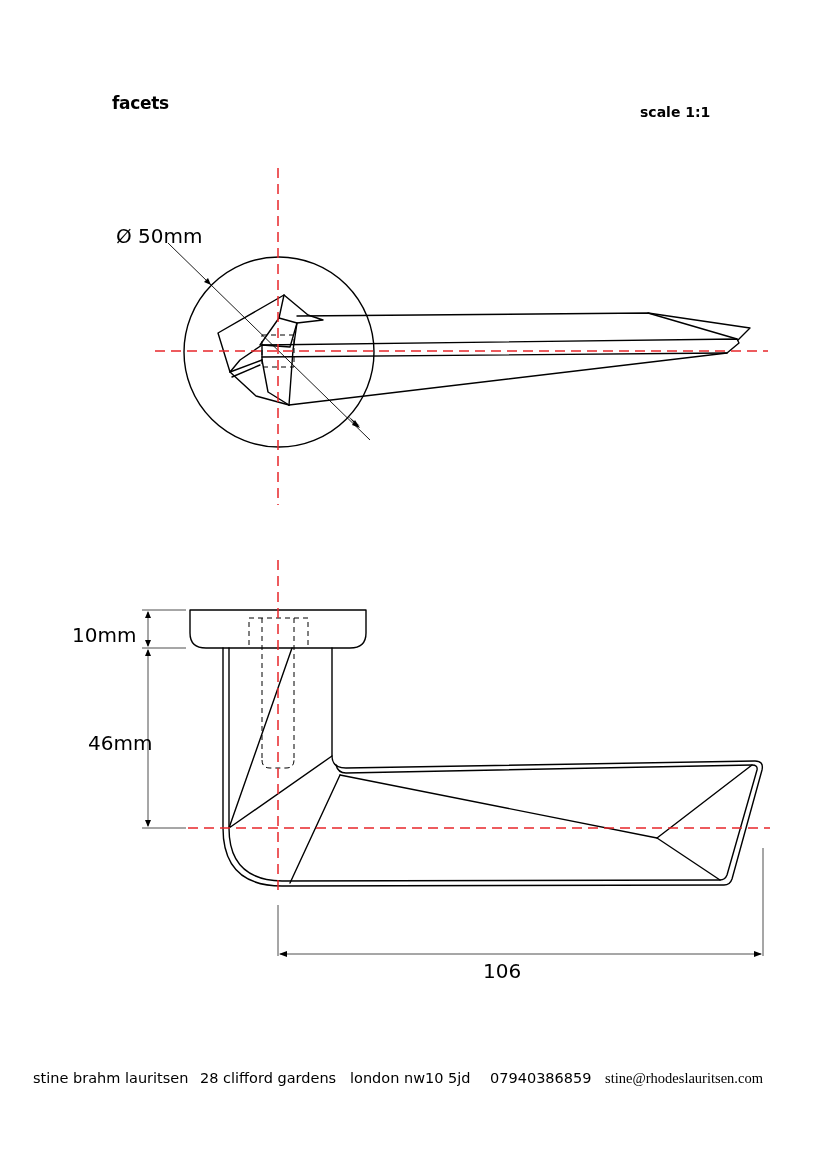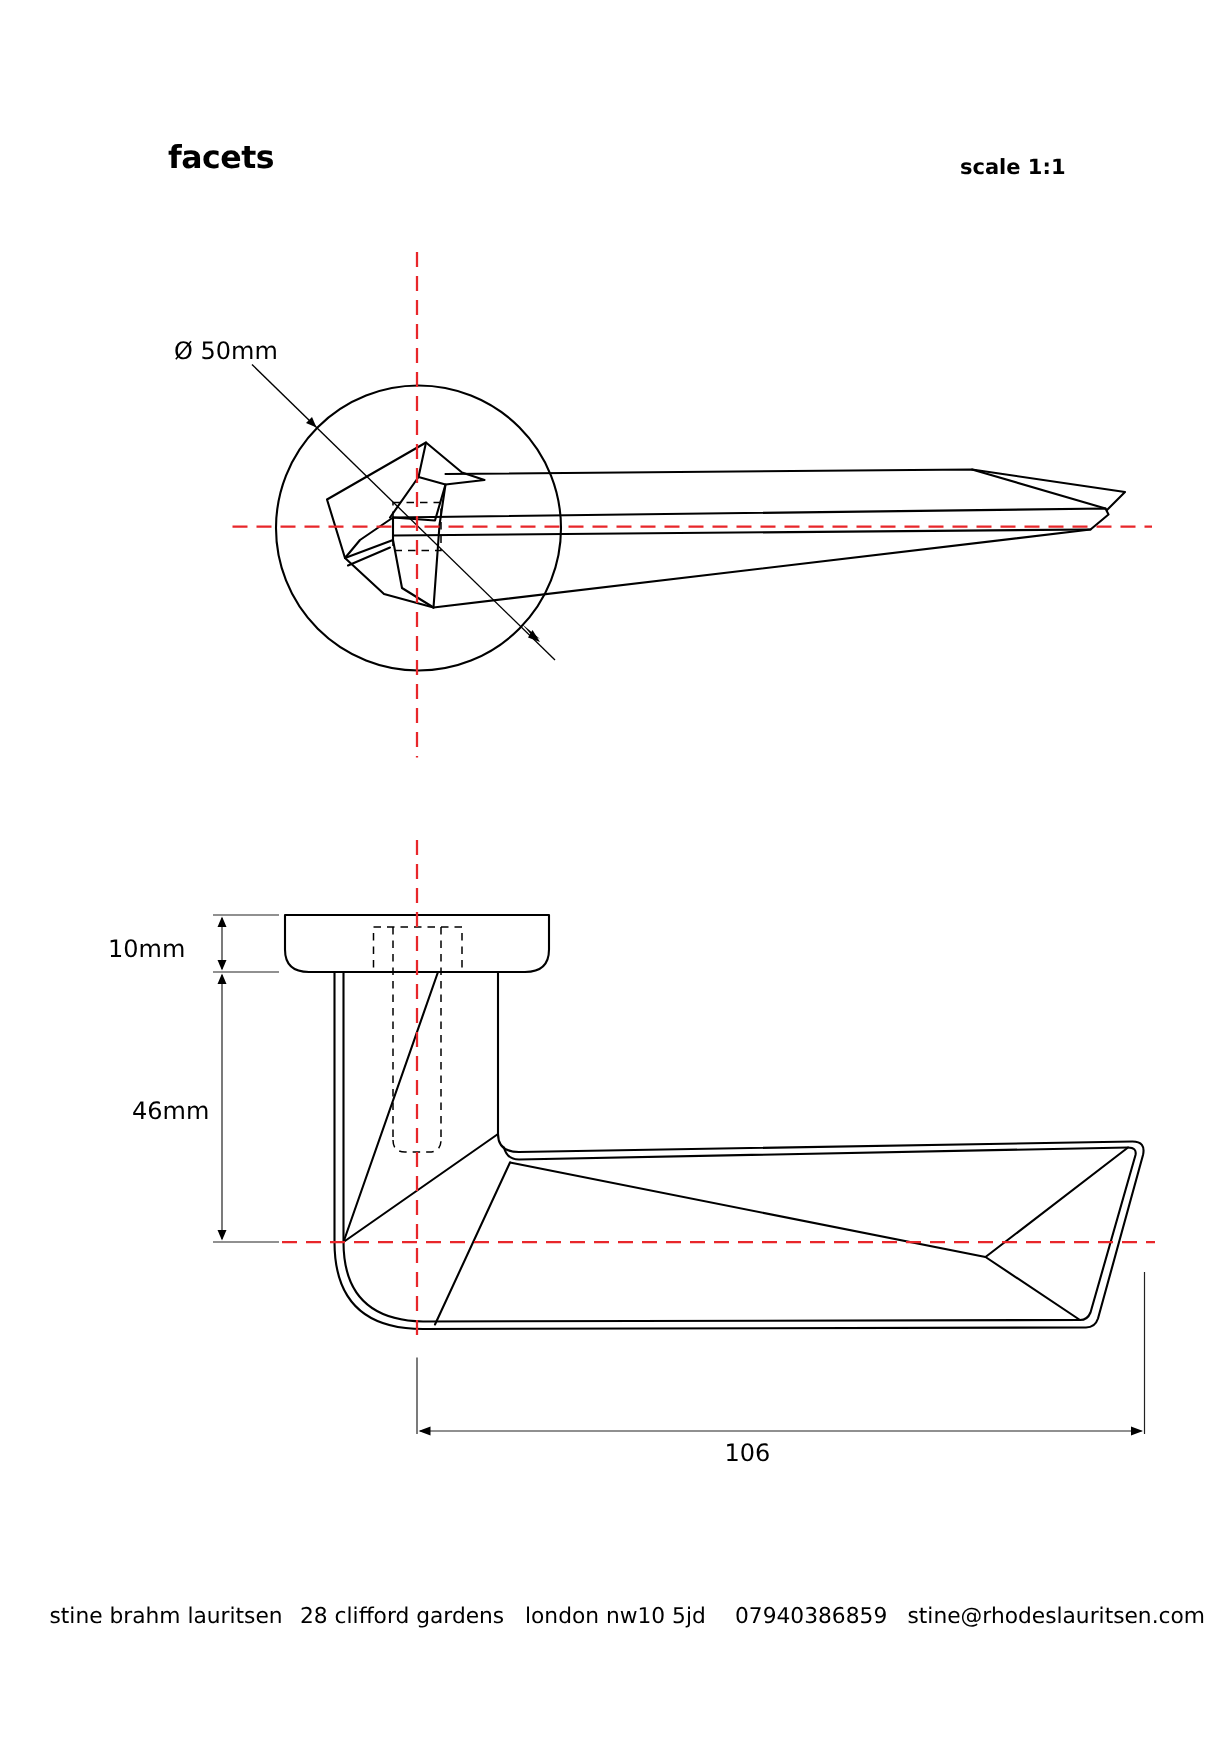"facets" .title { font-size: 21px -> 17px }
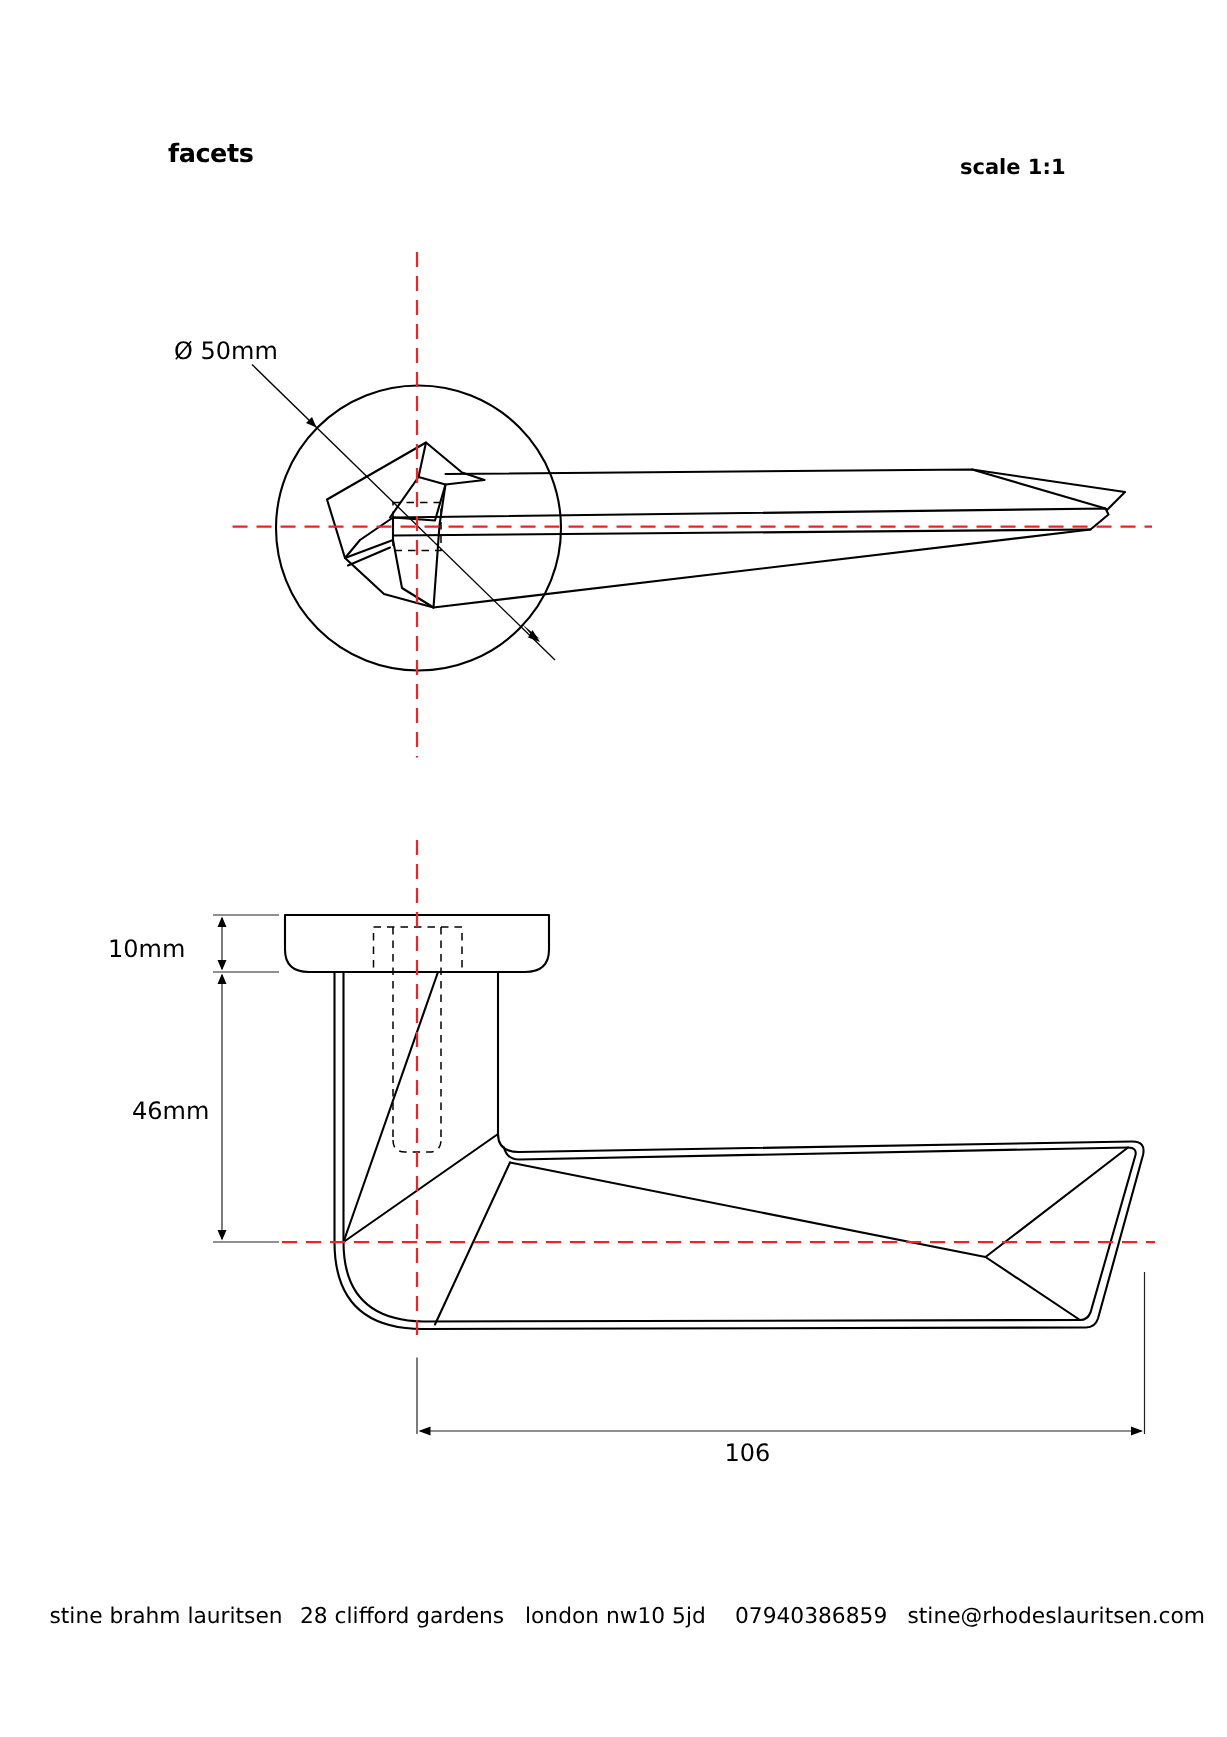"Ø 50mm" .dim-label { font-size: 16px -> 20px }
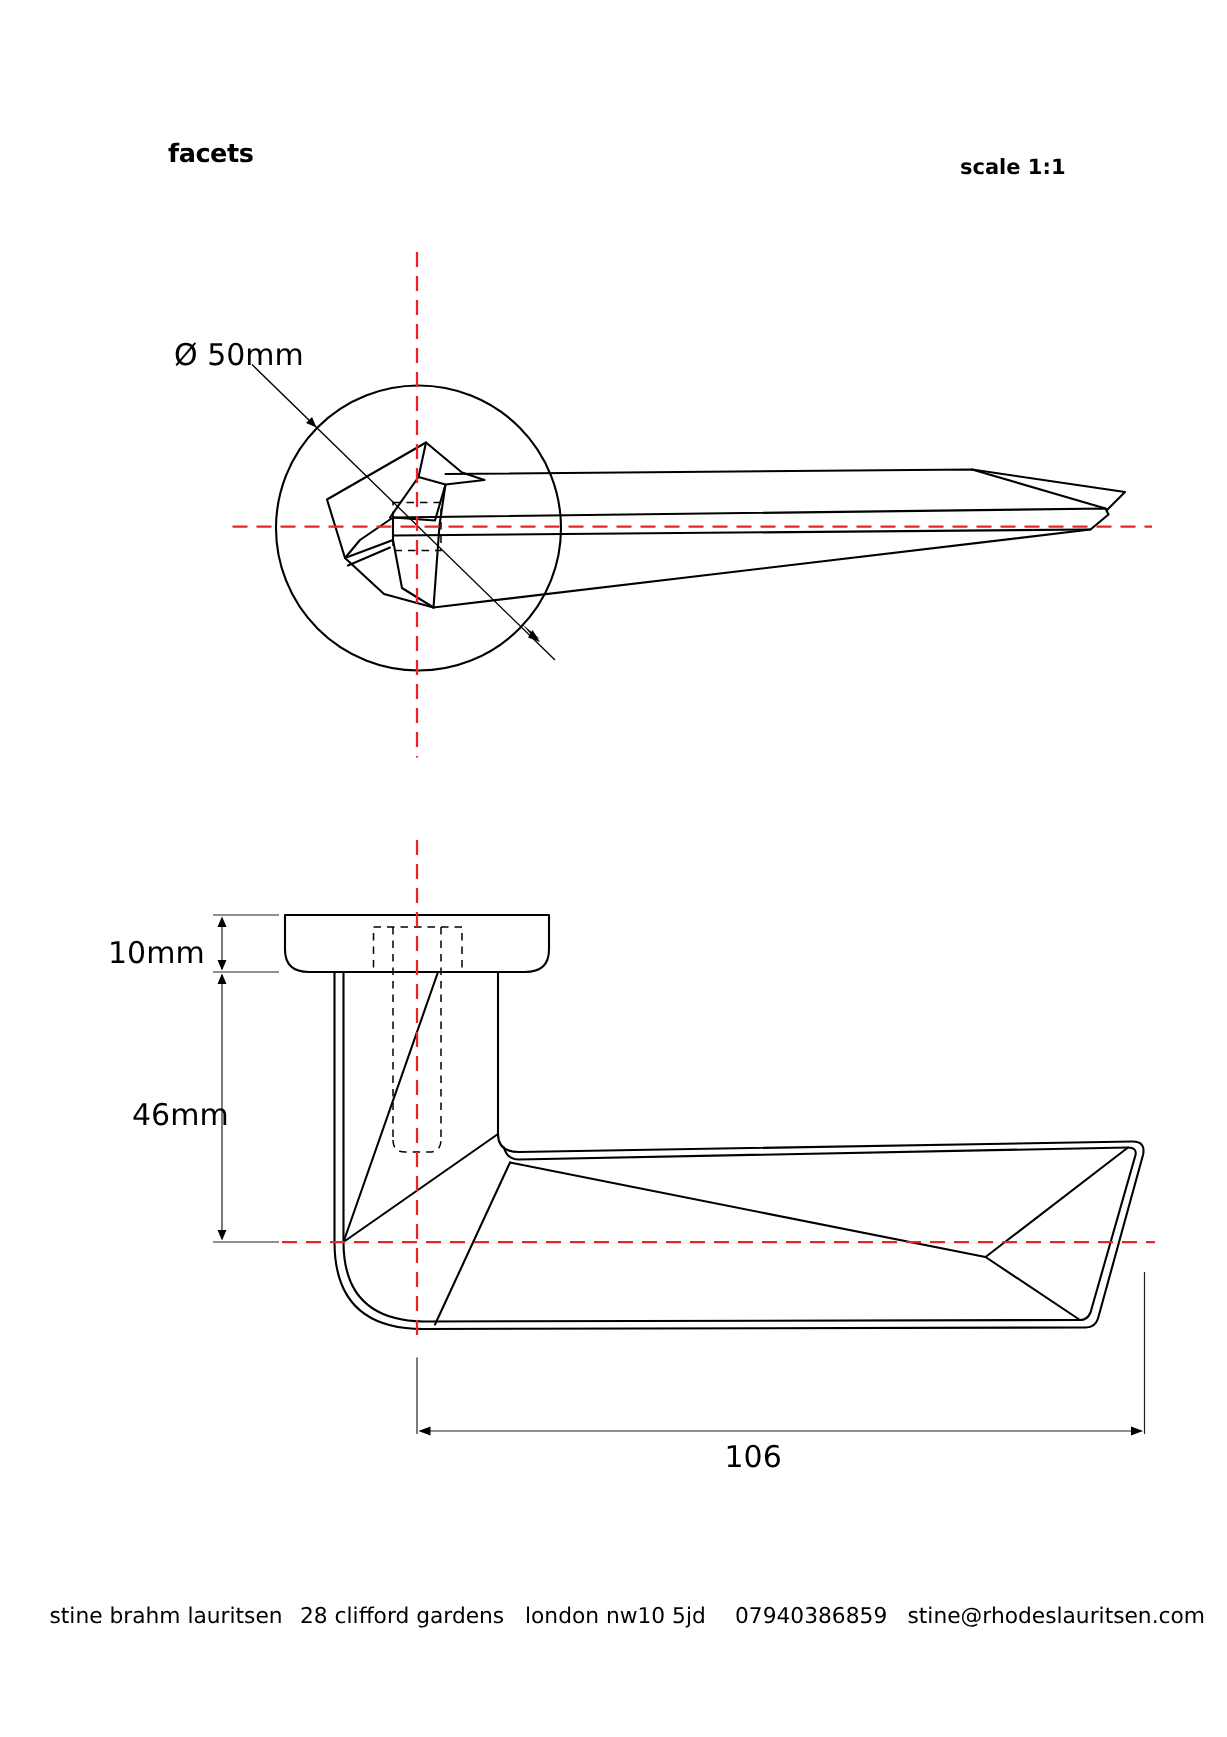"stine@rhodeslauritsen.com" span { font-family: none -> Liberation Serif, serif }
